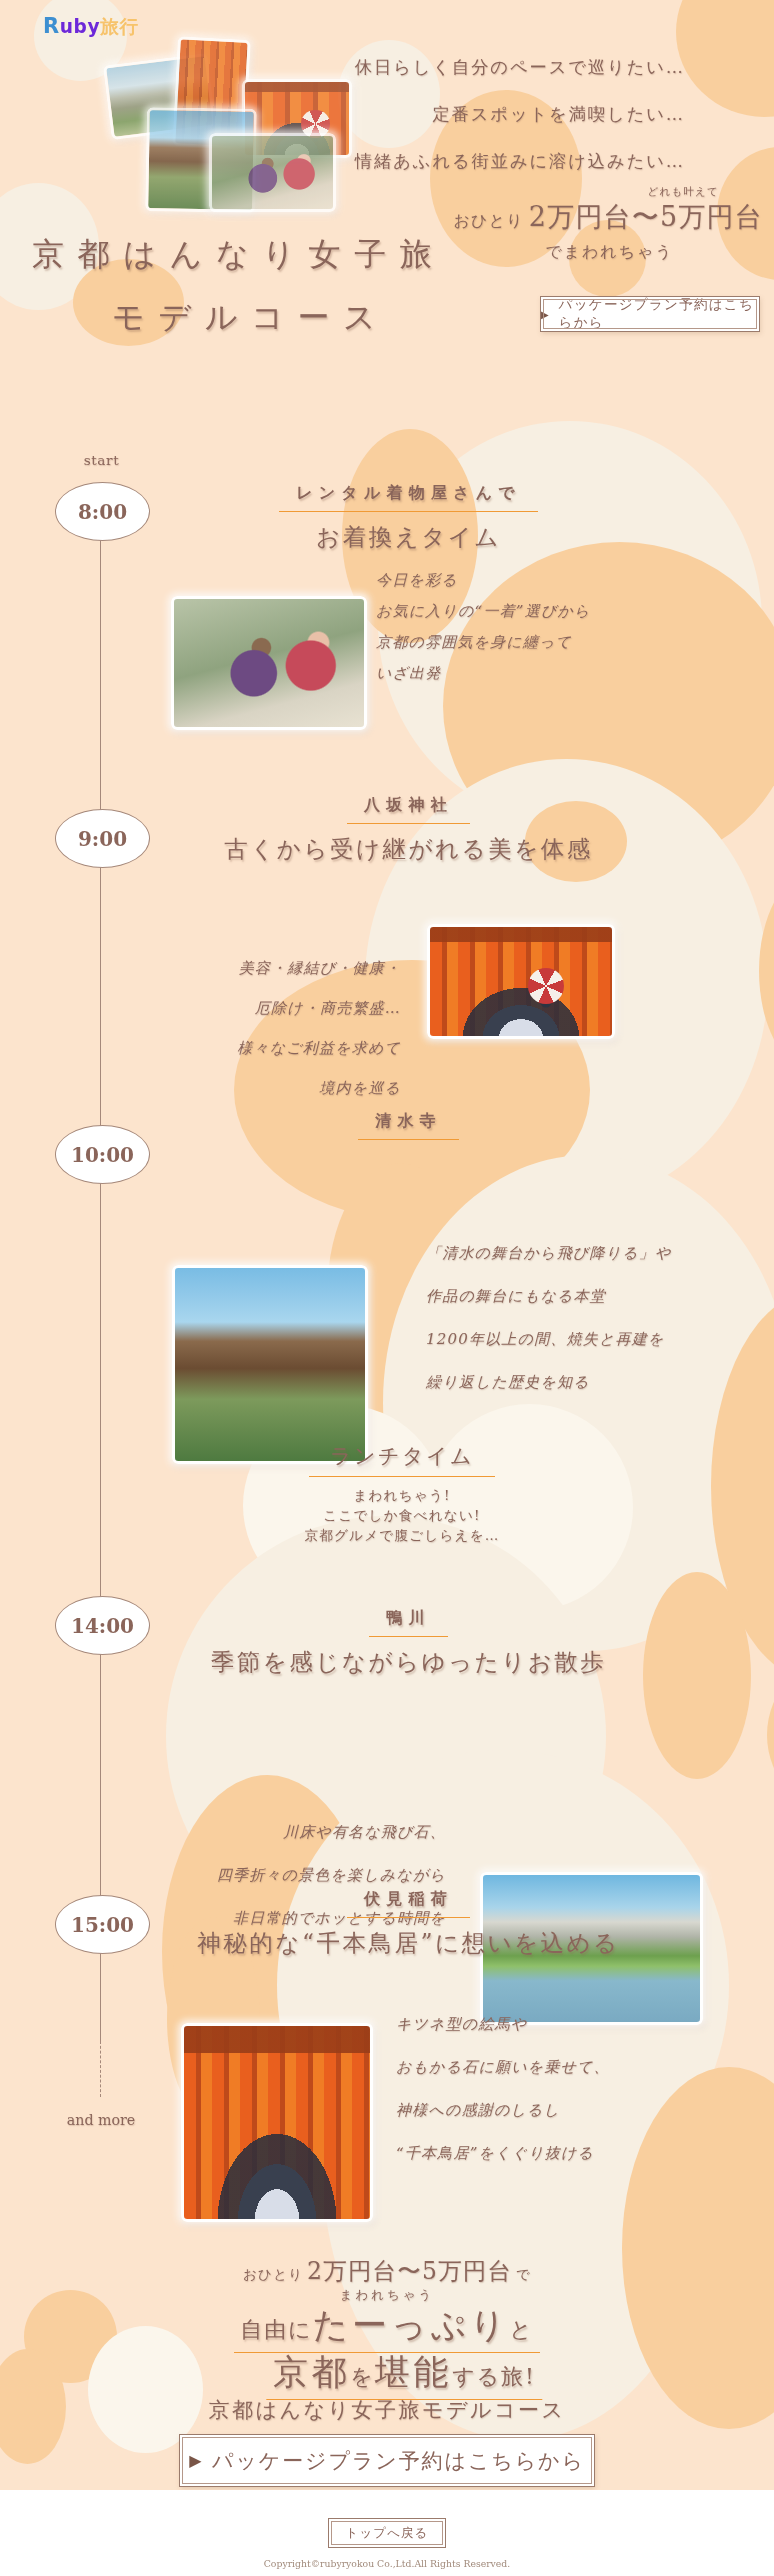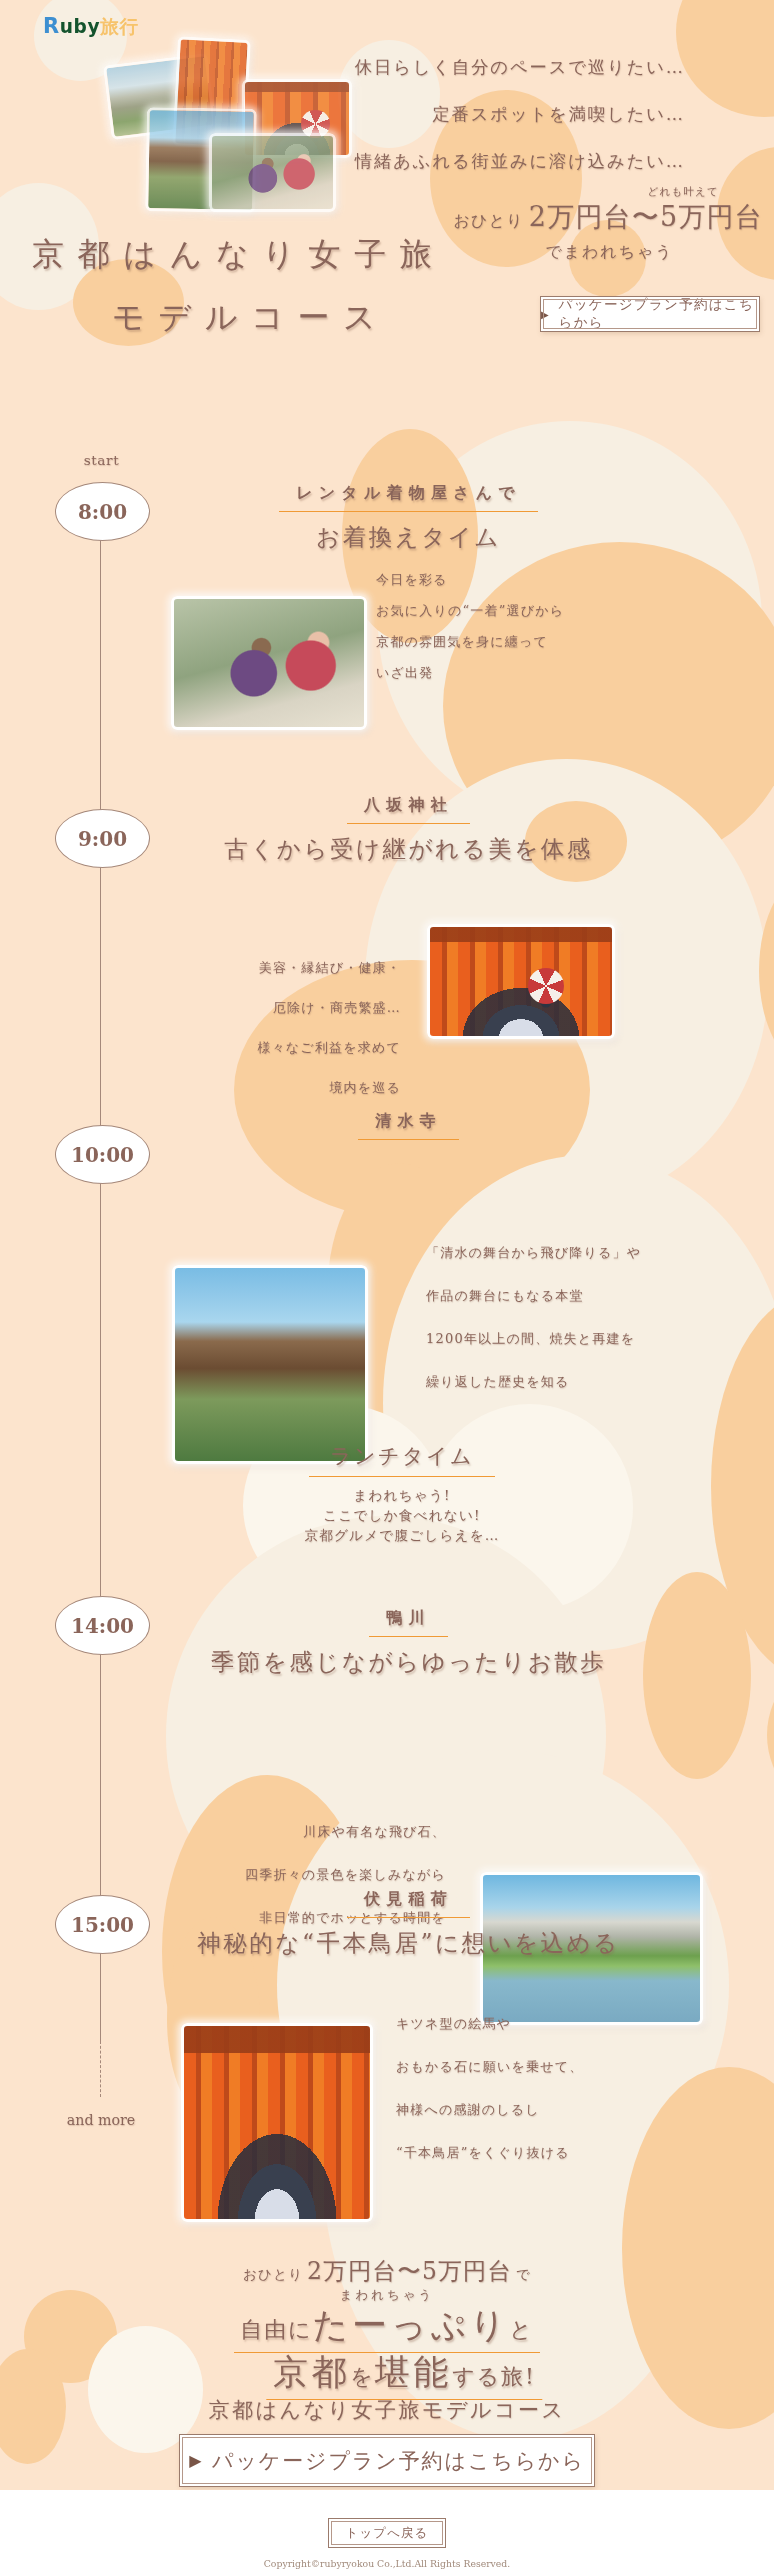"uby" .logo .uby { color: #14532d -> #6d28d9 }
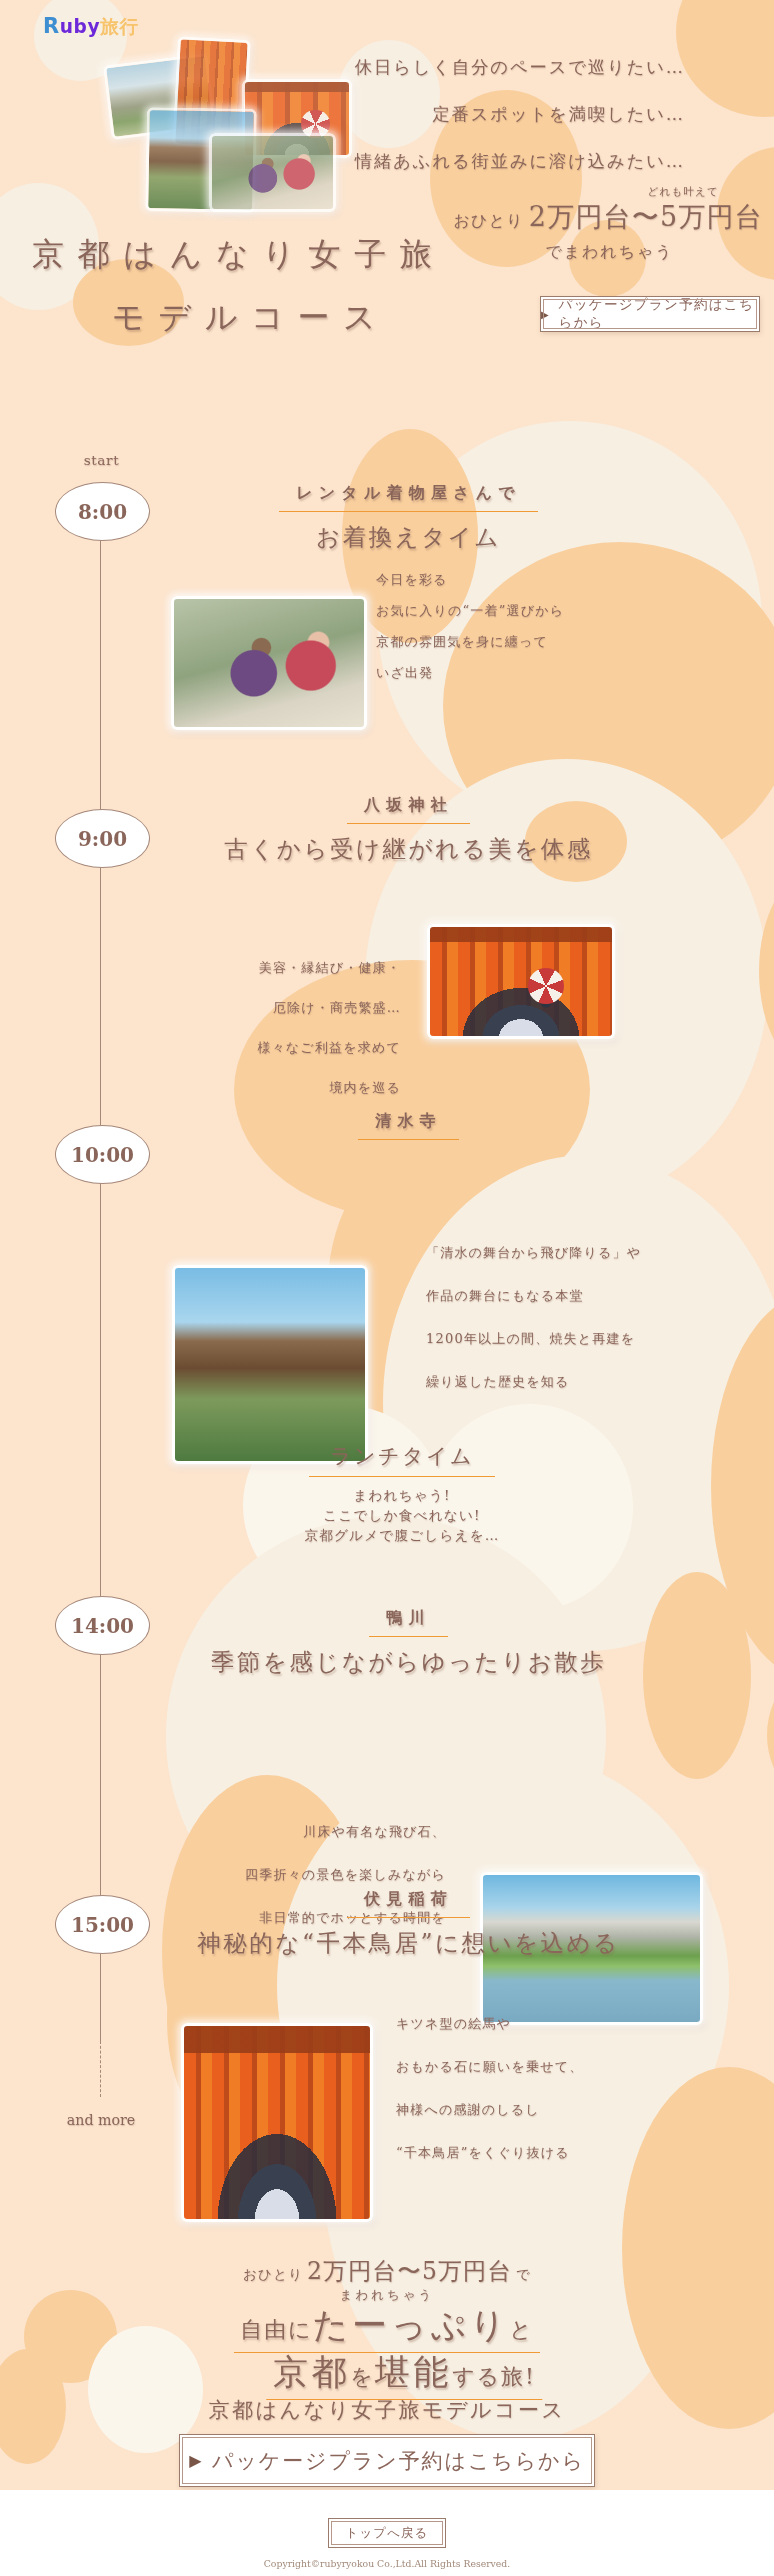"今日を彩る" .body-block { font-size: 13px -> 15px; font-style: none -> italic }
